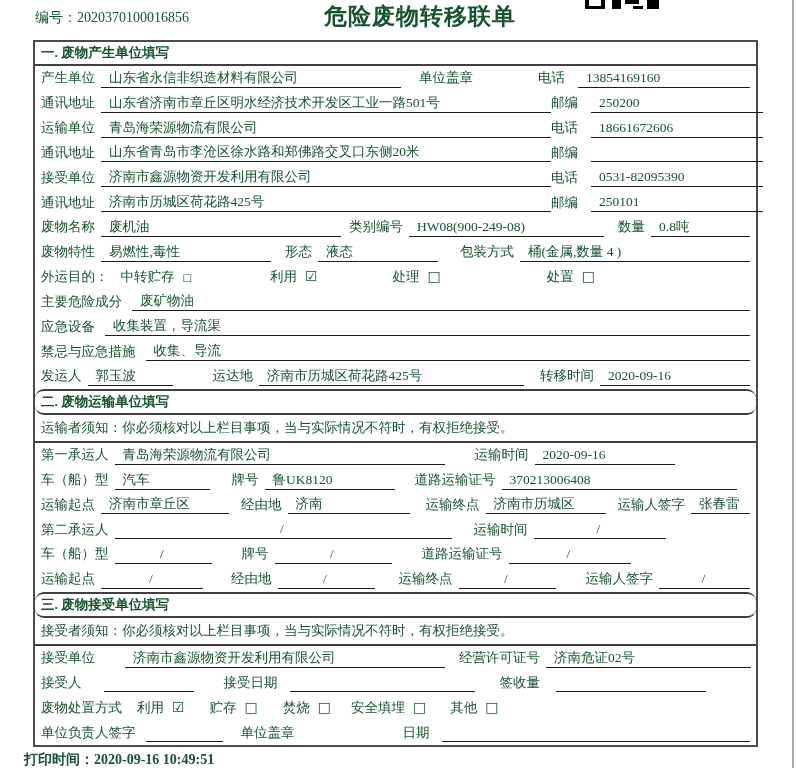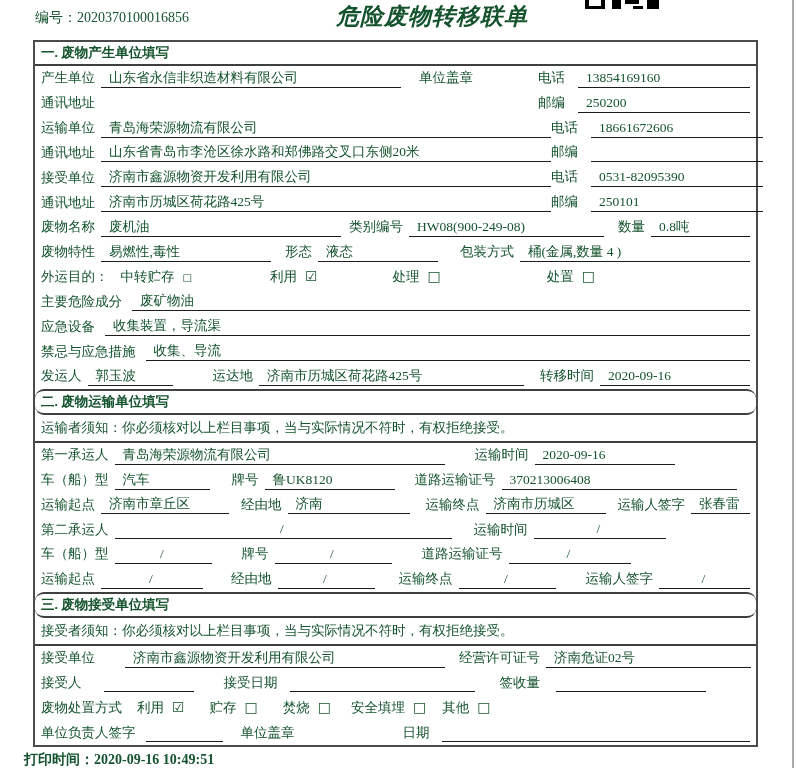"危险废物转移联单" .hdr-title { font-style: italic -> none; left: 336px -> 324px }
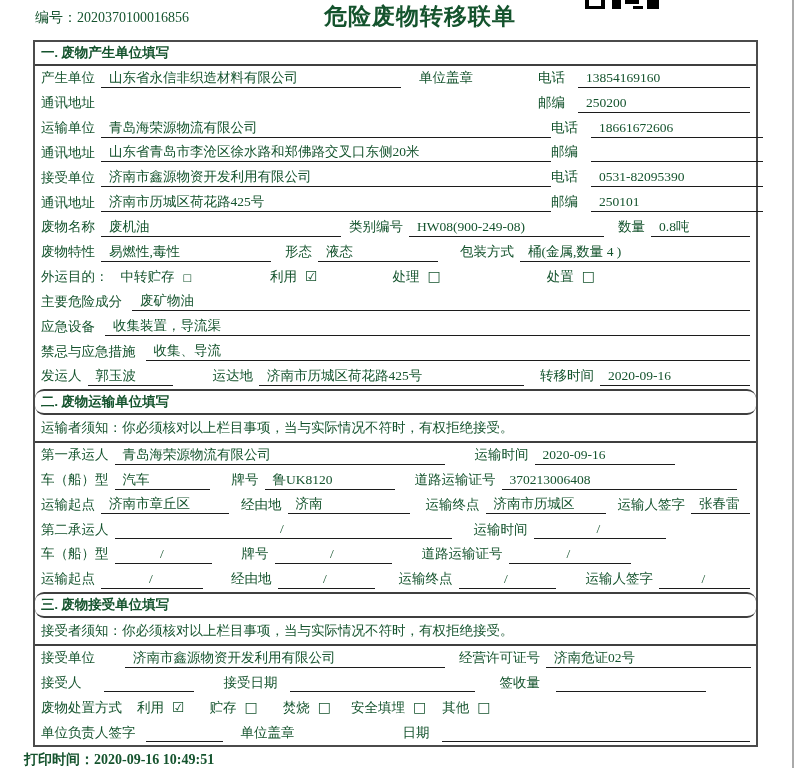"电话" .rcol { align-items: none -> center }
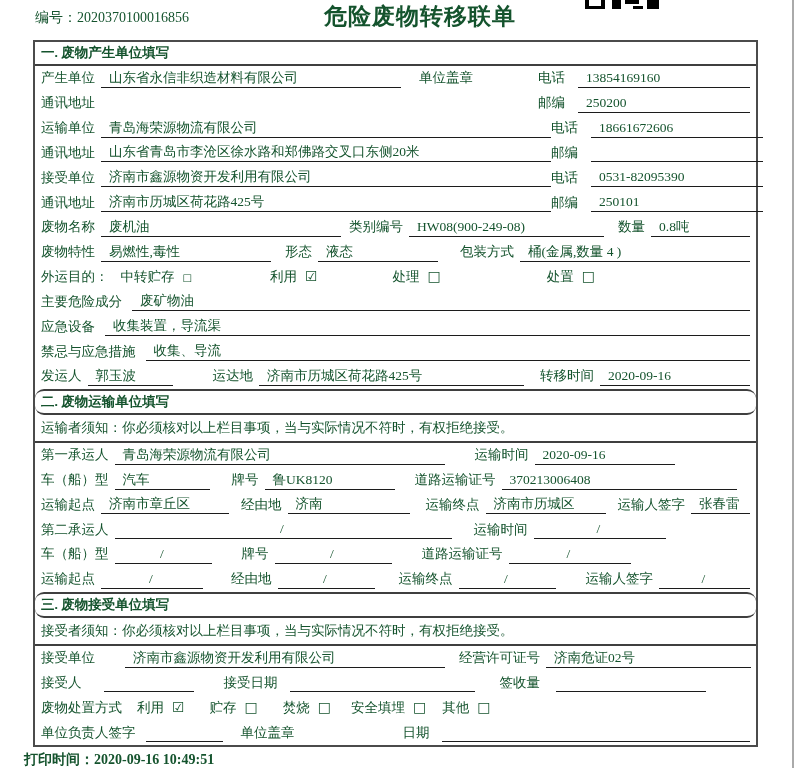"山东省济南市章丘区明水经济技术开发区工业一路501号" span.u { html: none -> <span>山东省济南市章丘区明水经济技术开发区工业一路501号</span> }
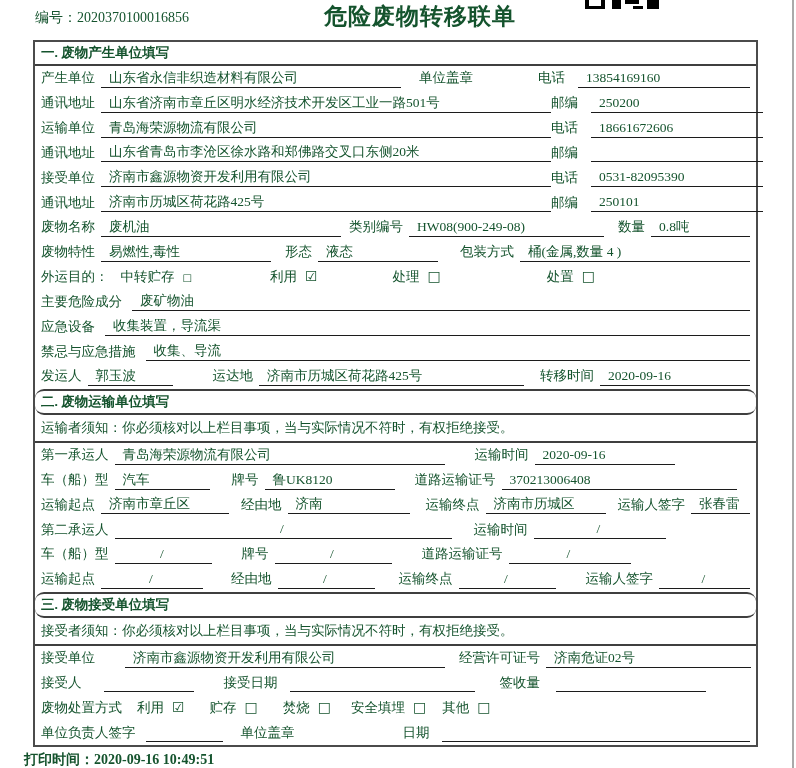"其他 □" span.grp { margin-left: 16px -> 24px }
